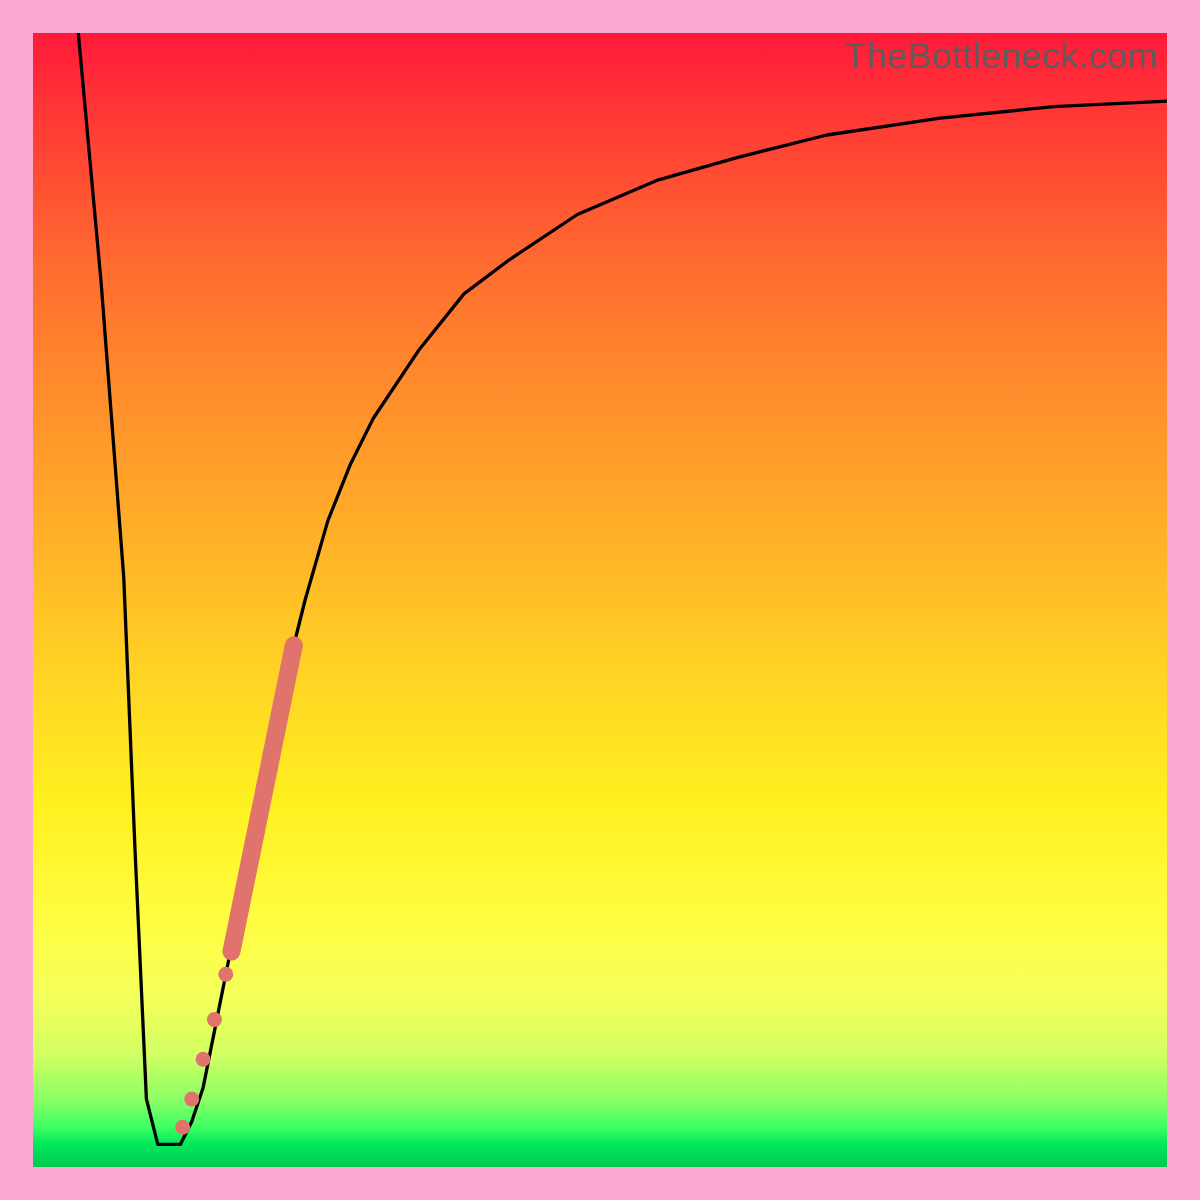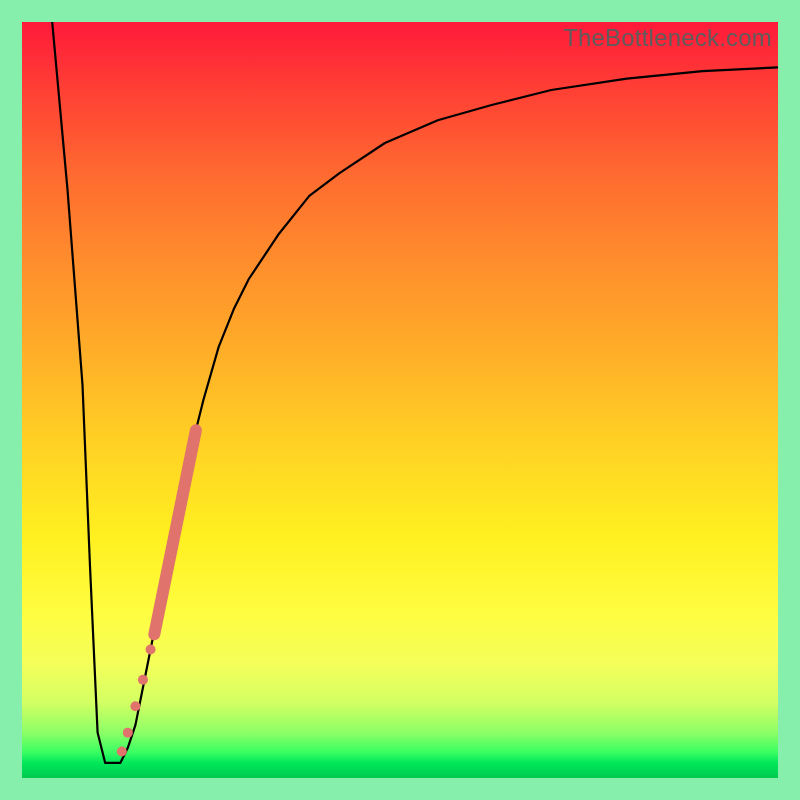"TheBottleneck.com" .frame { background: #86efac -> #f9a8d4 }
